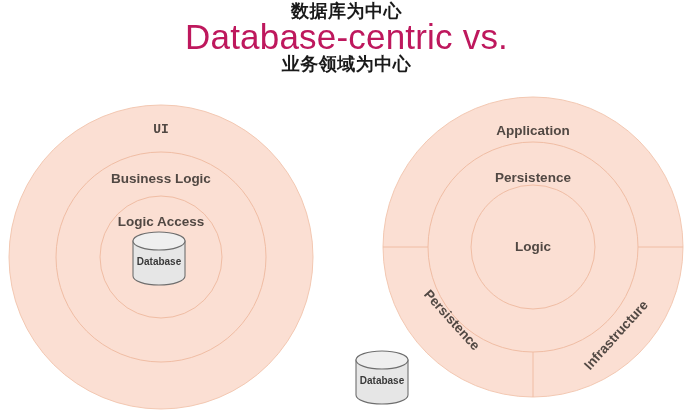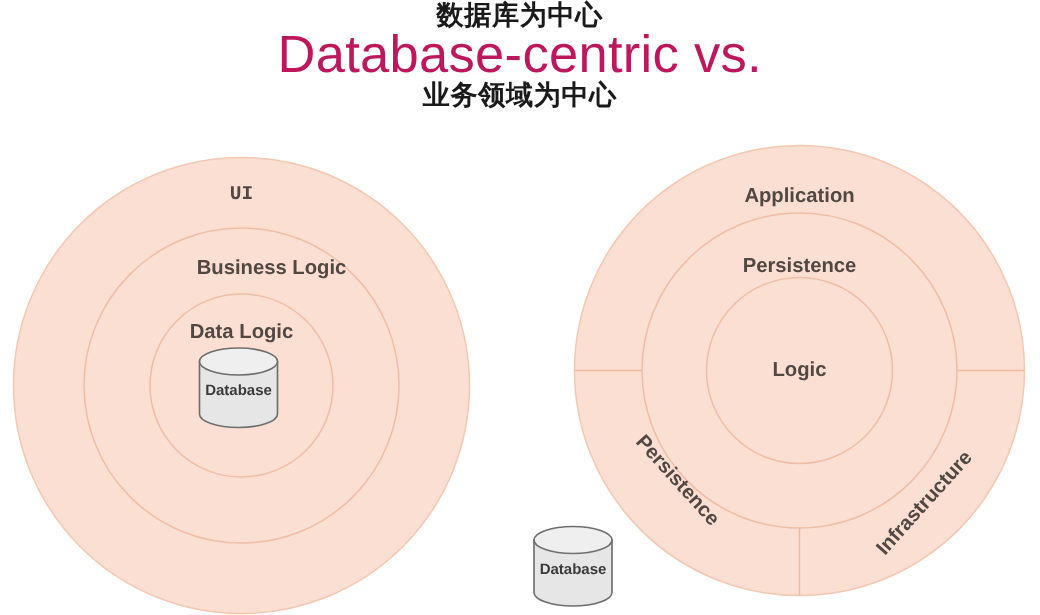"Business Logic" .lbl-business { margin-left: 20px -> none }
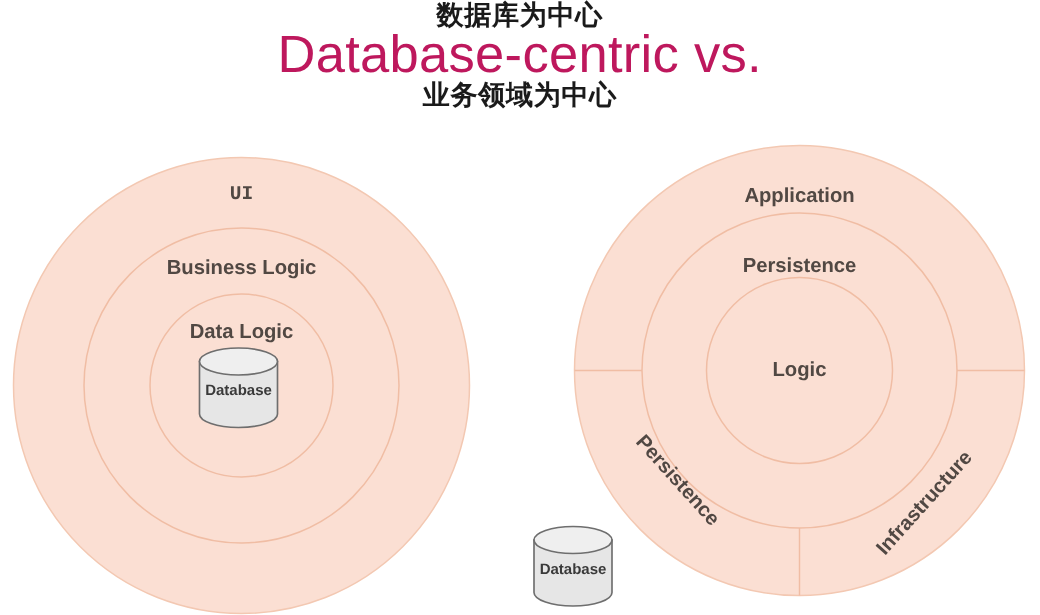"Data Logic" div.ring-label { text: Data Logic -> Logic Access }
